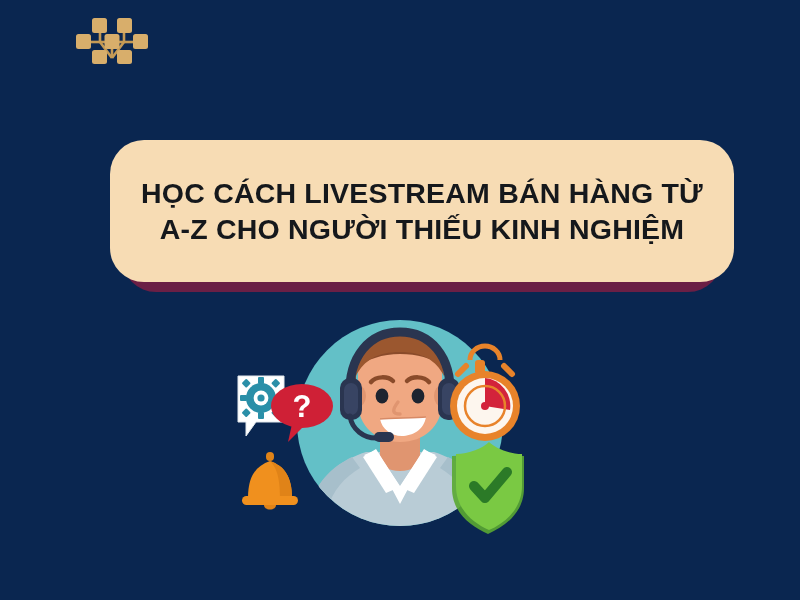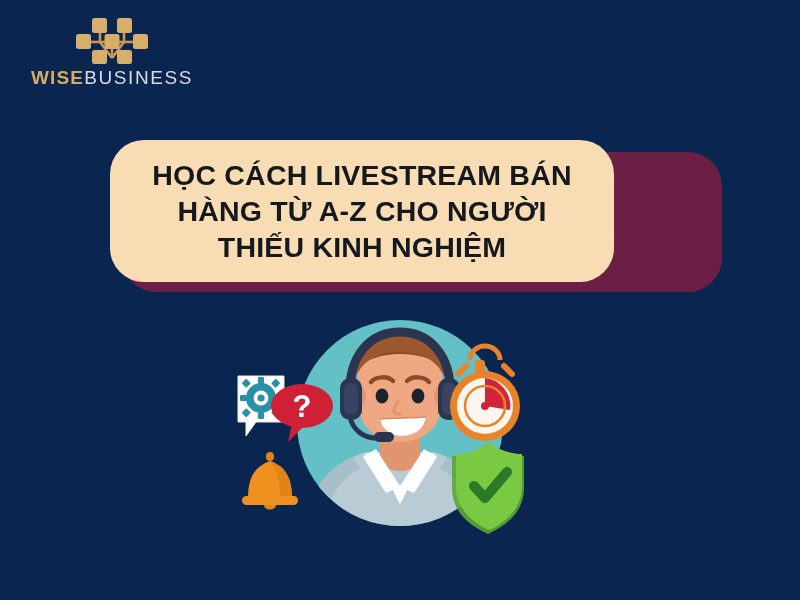"WISEBUSINESS" div { html: <div><span>WISE</span><span>BUSINESS</span></div> -> none }
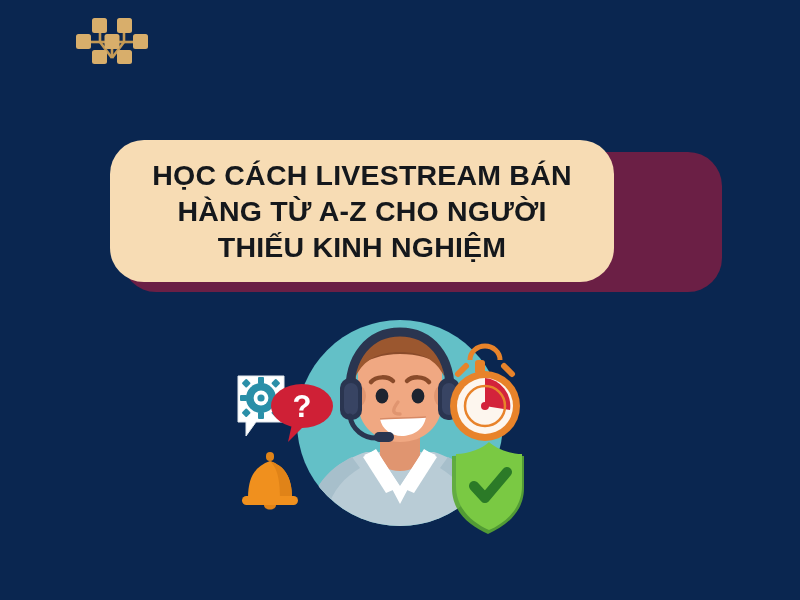"HỌC CÁCH LIVESTREAM BÁN HÀNG" #title-card { width: 504px -> 624px }
